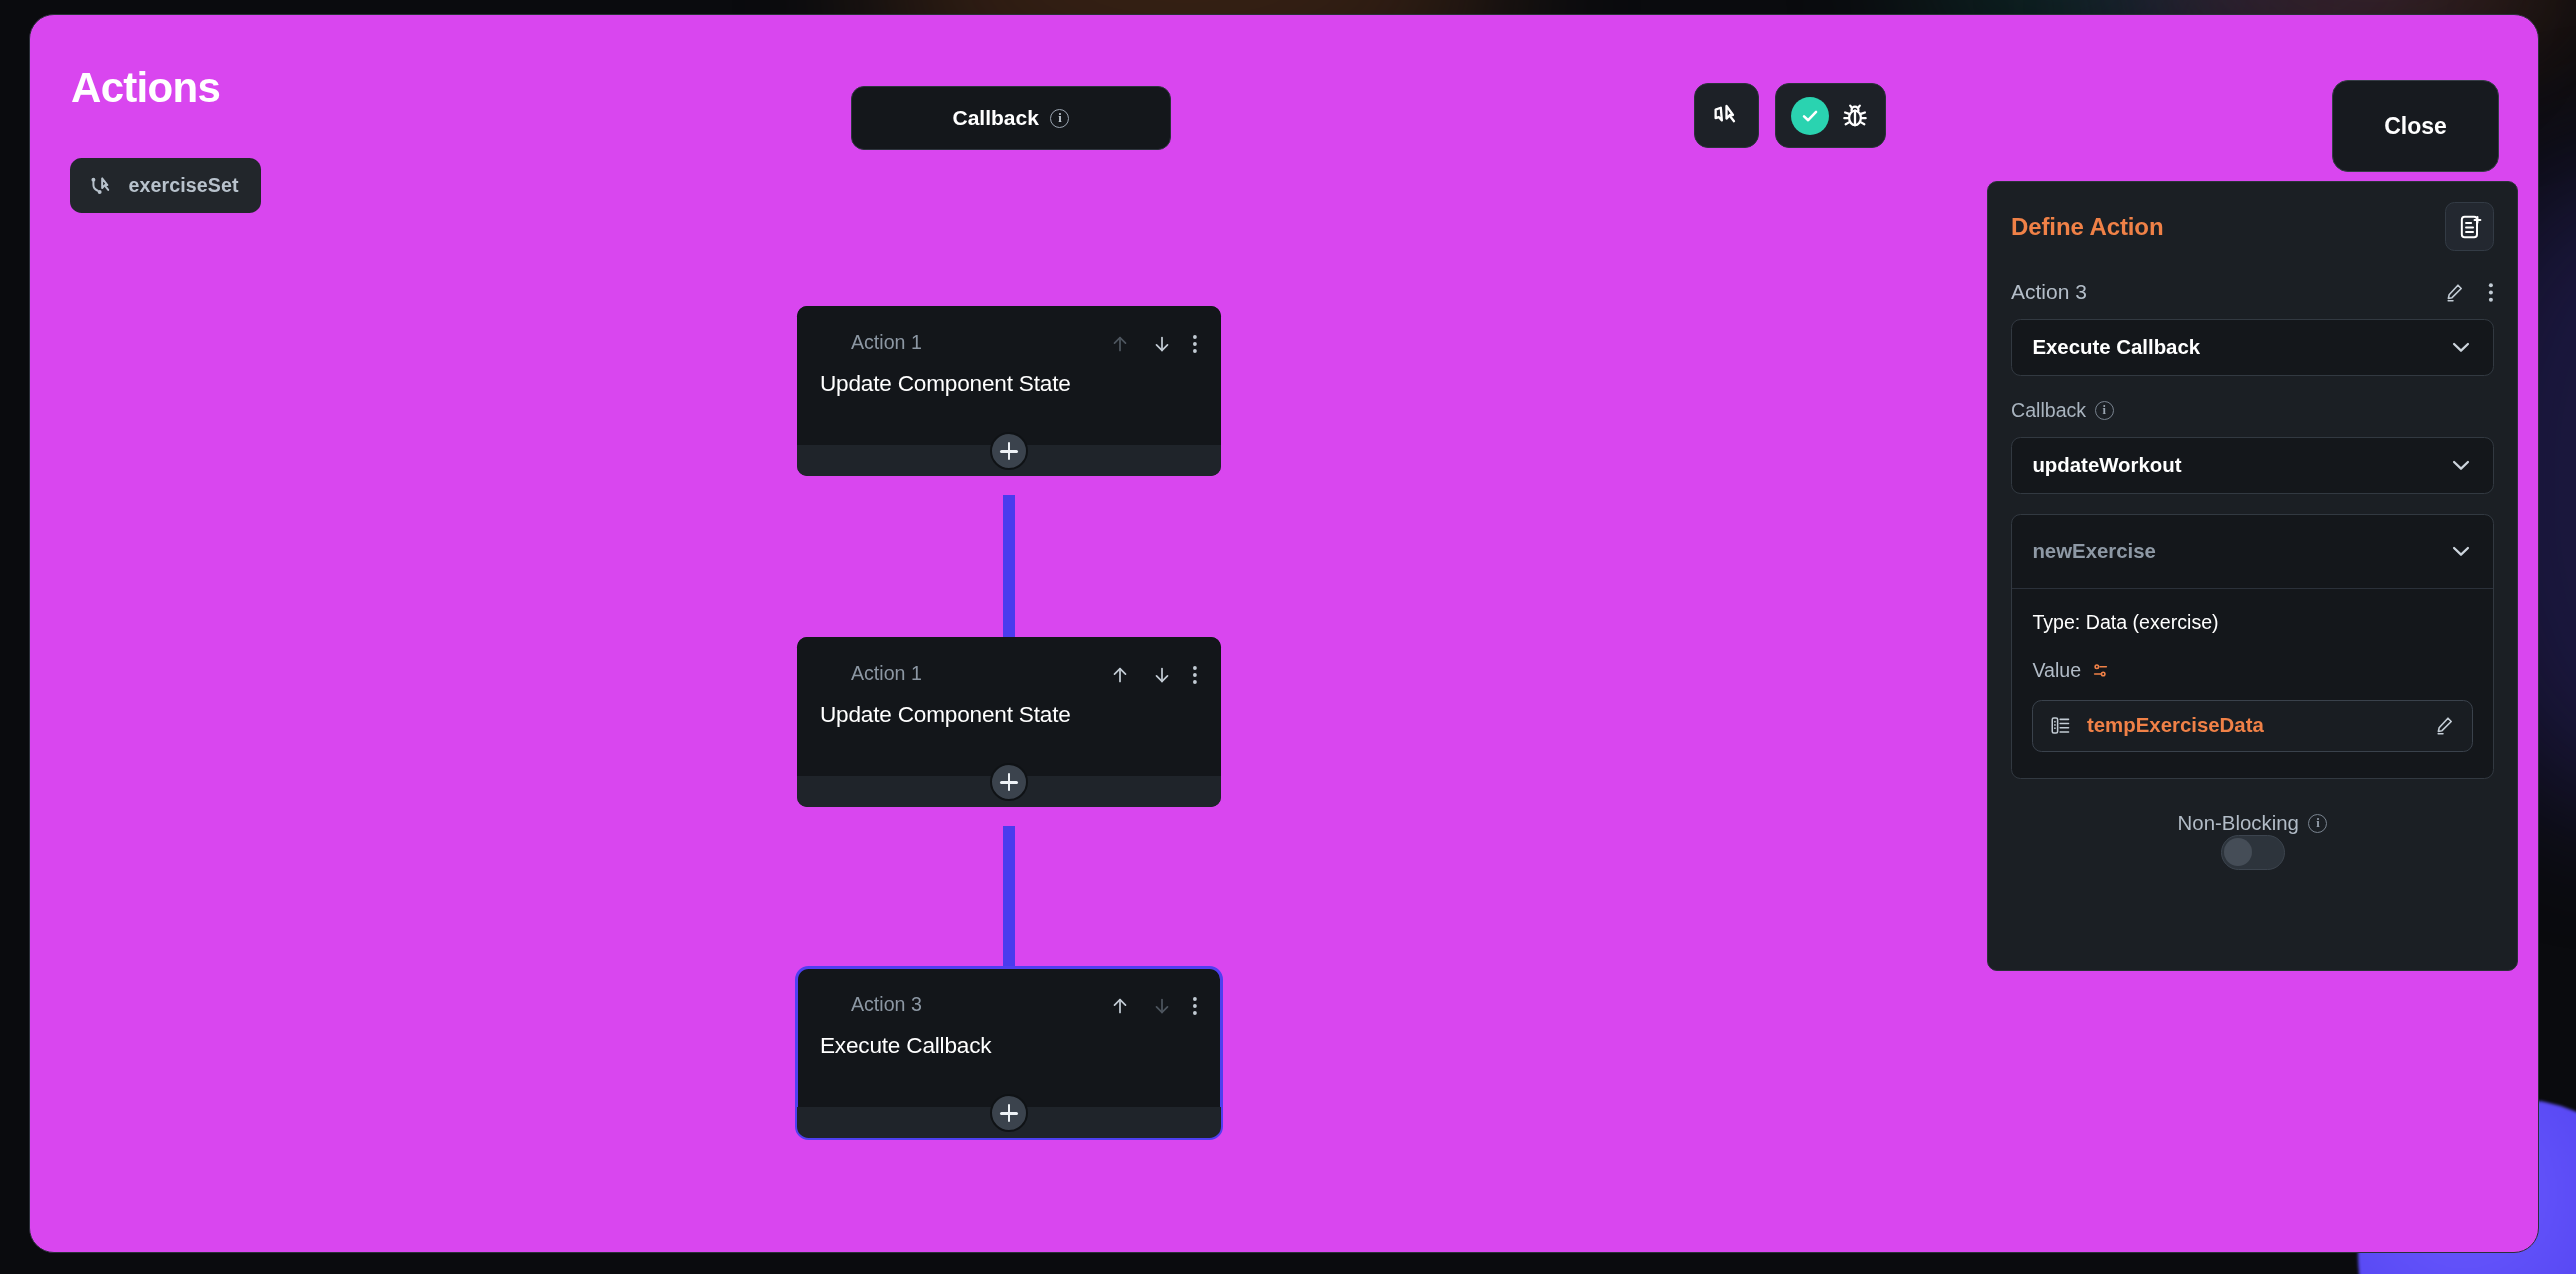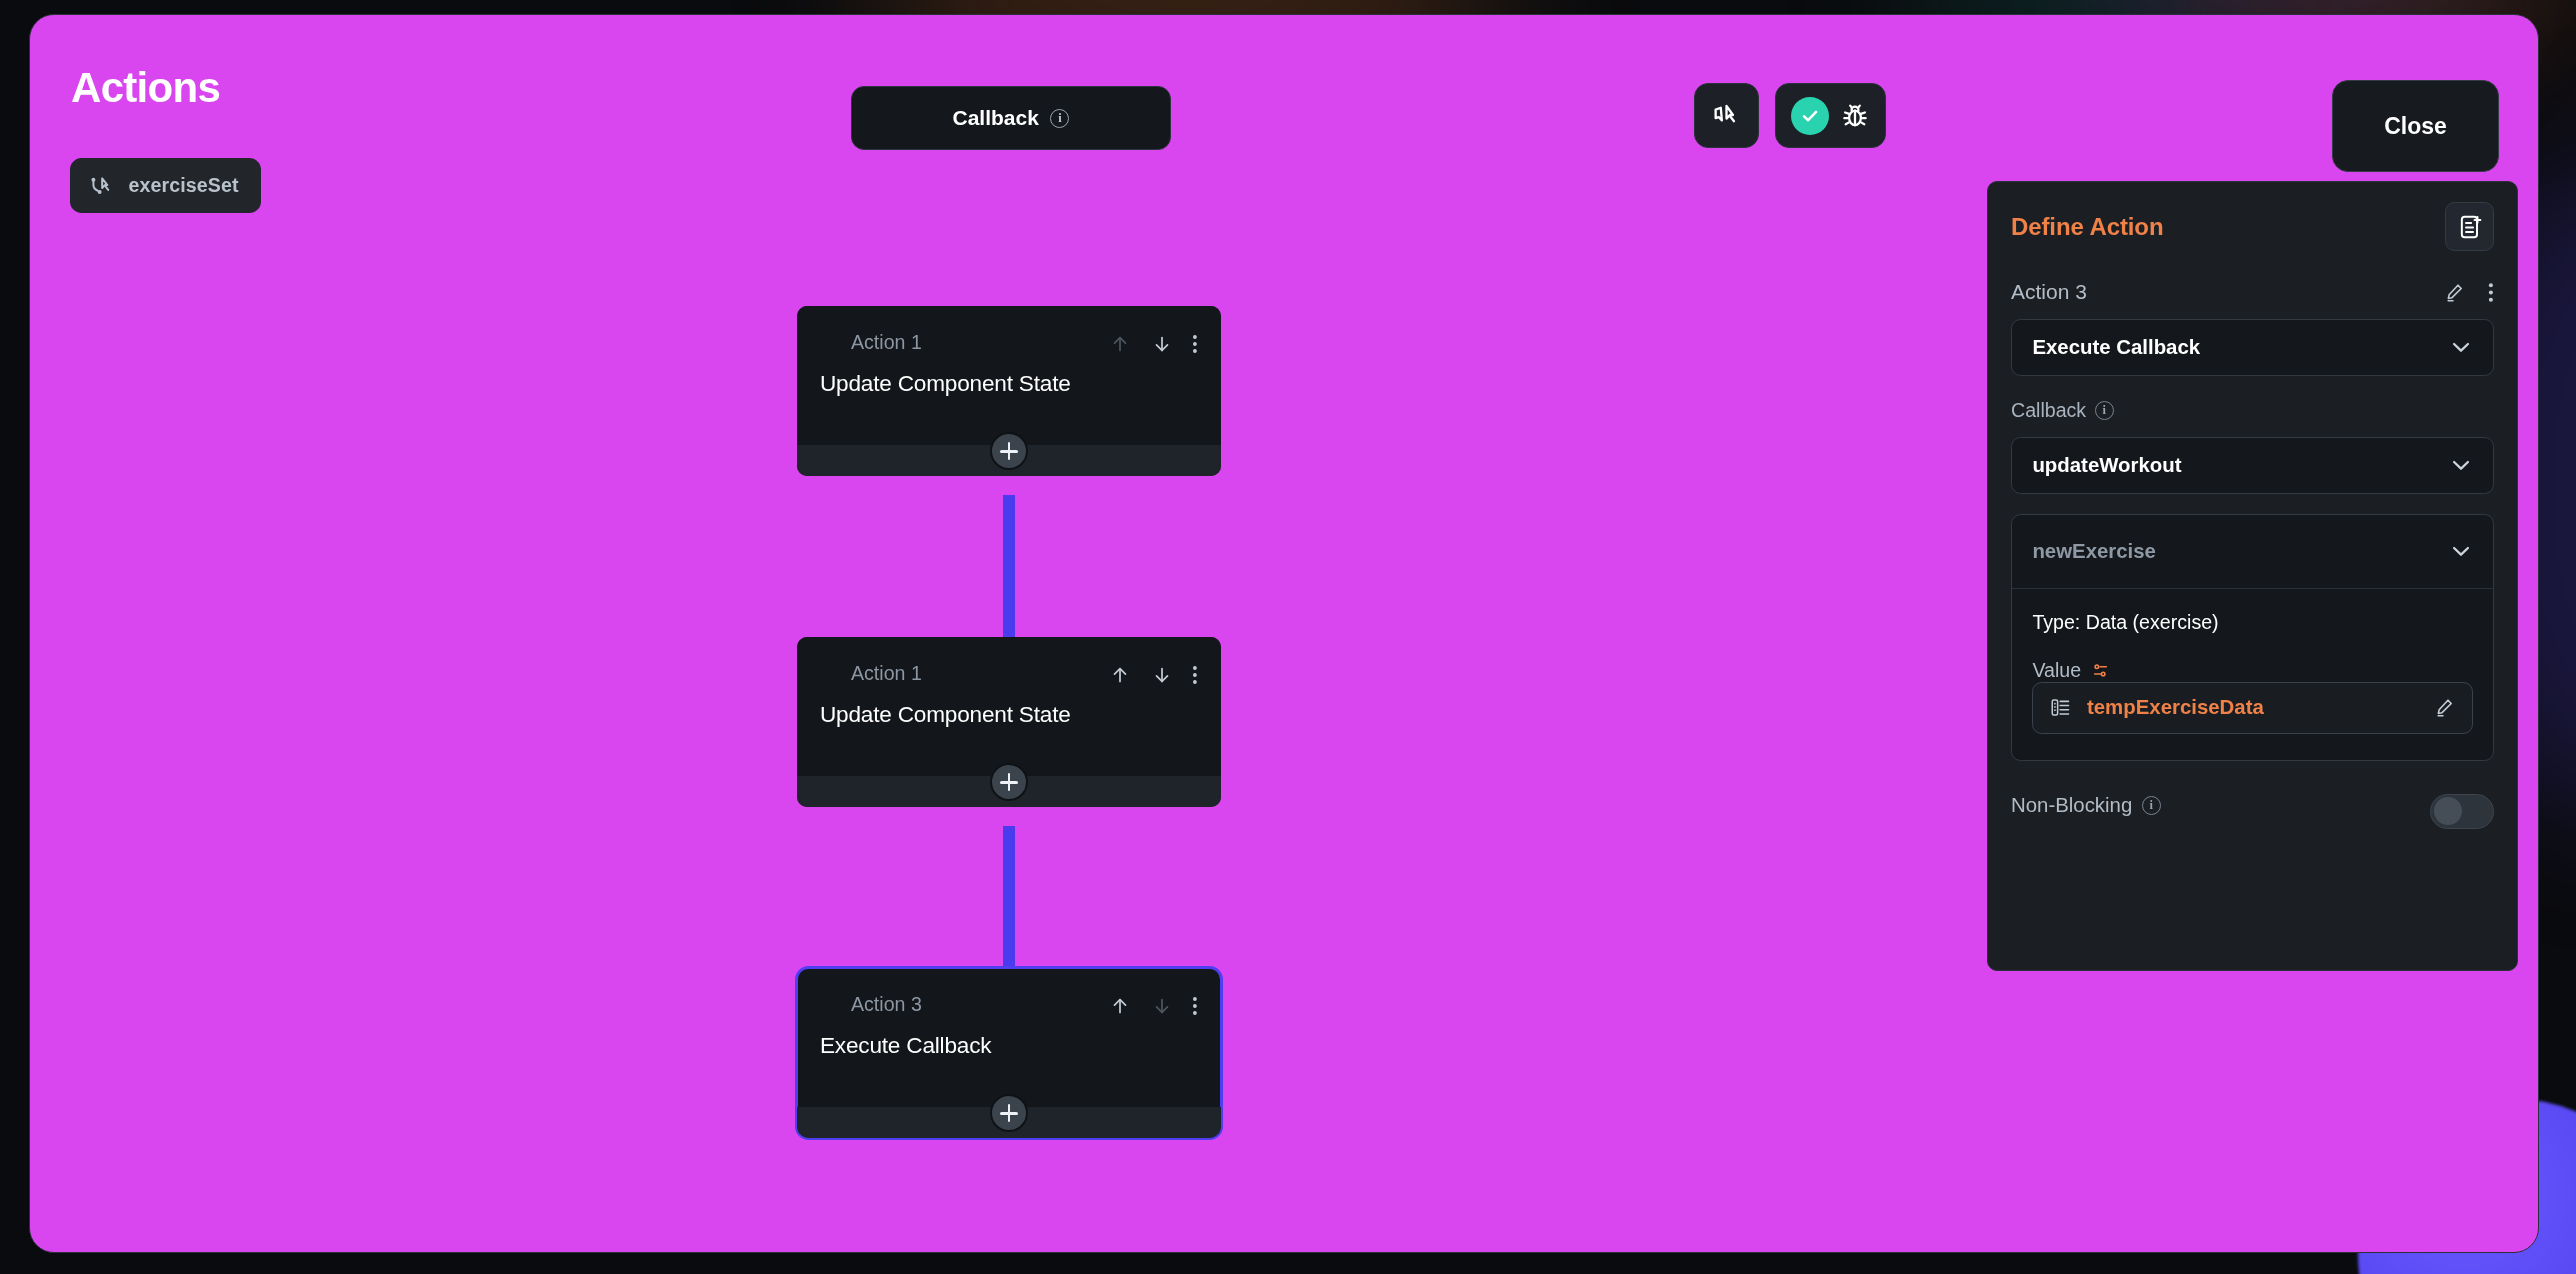"tempExerciseData" .value-chip { margin-top: 0 -> 18px }
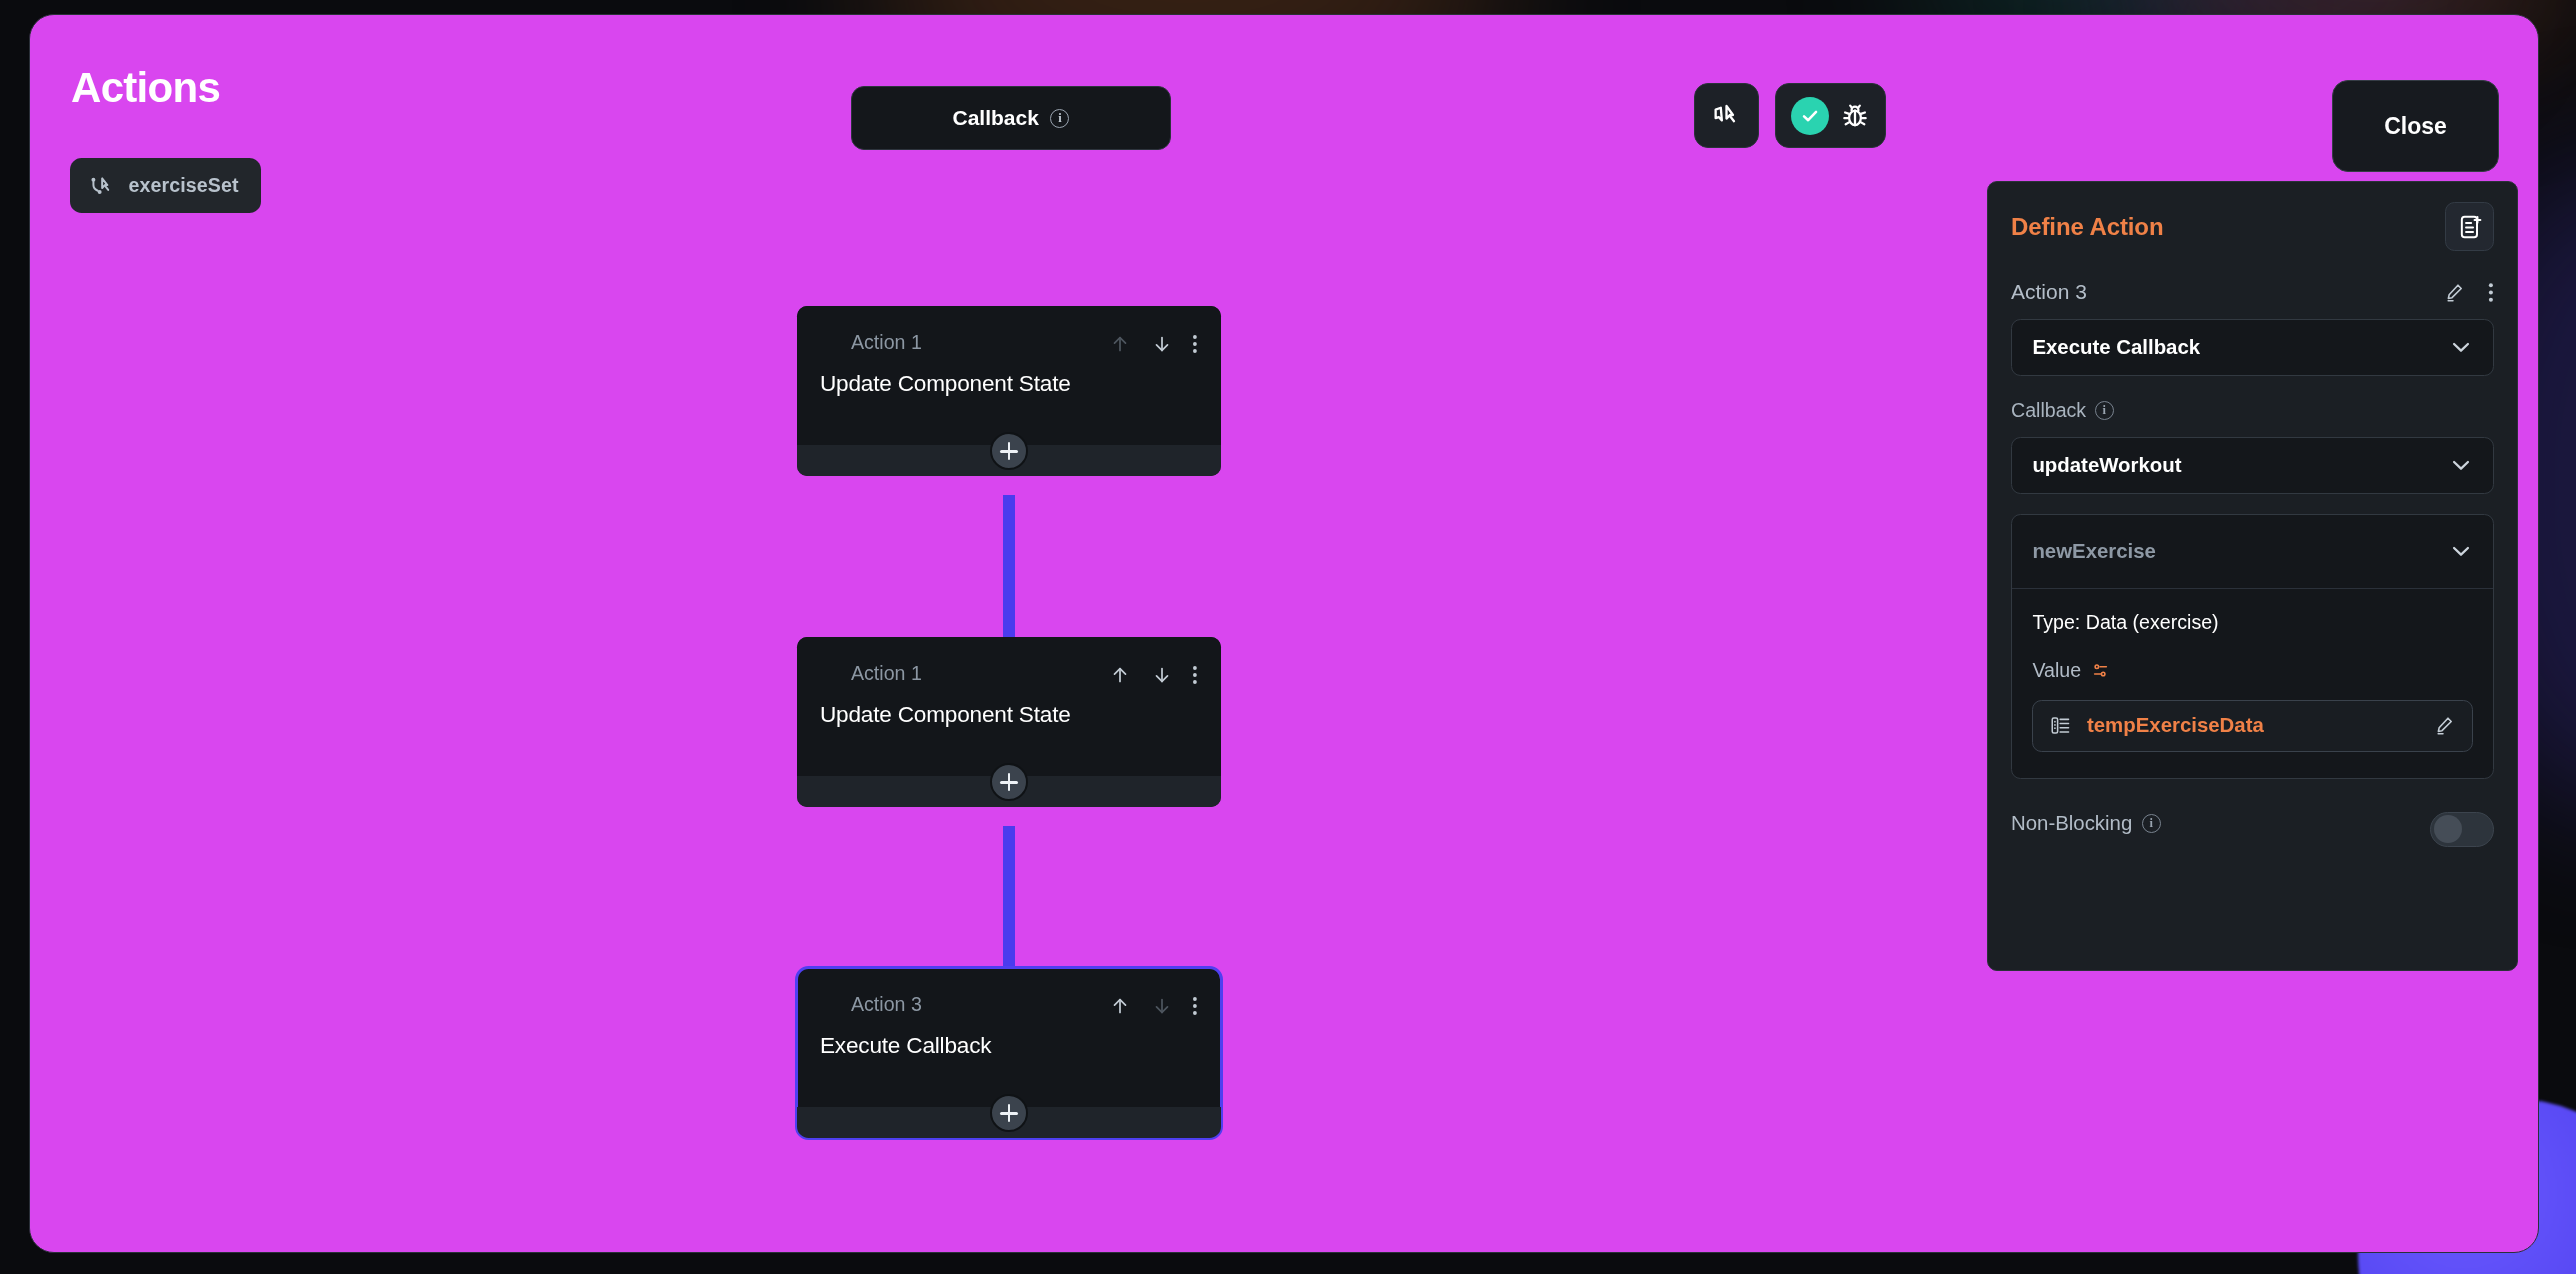"Non-Blocking" .nonblocking-row { align-items: flex-start -> center; flex-direction: none -> column }
